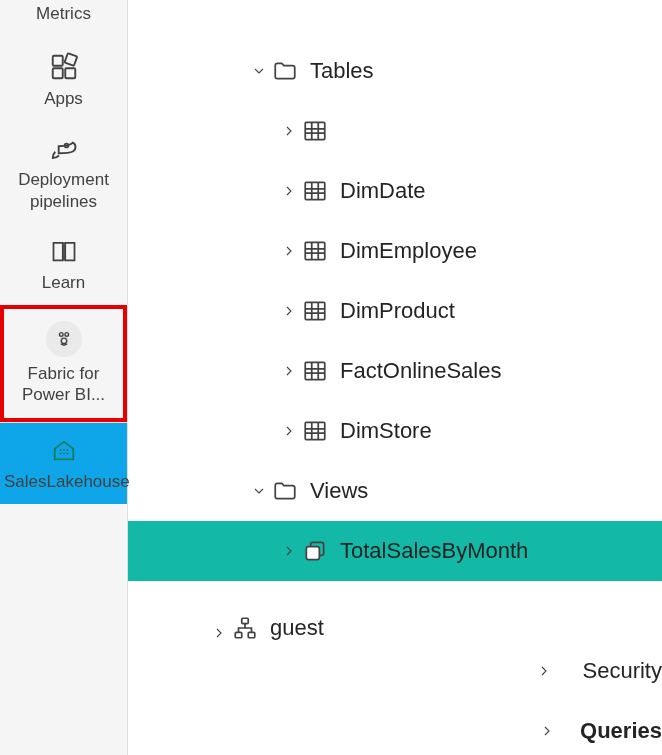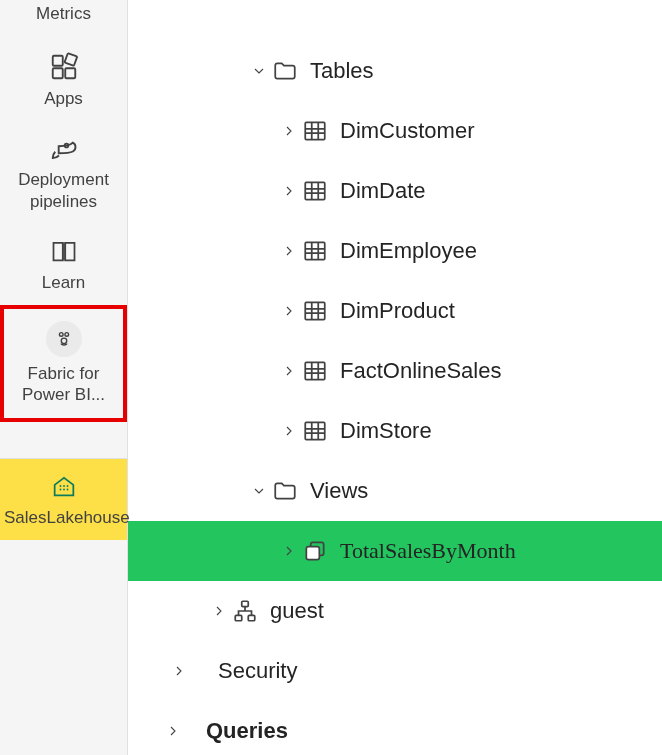"DimCustomer" span.node-label { html: <span>DimCustomer</span> -> none }
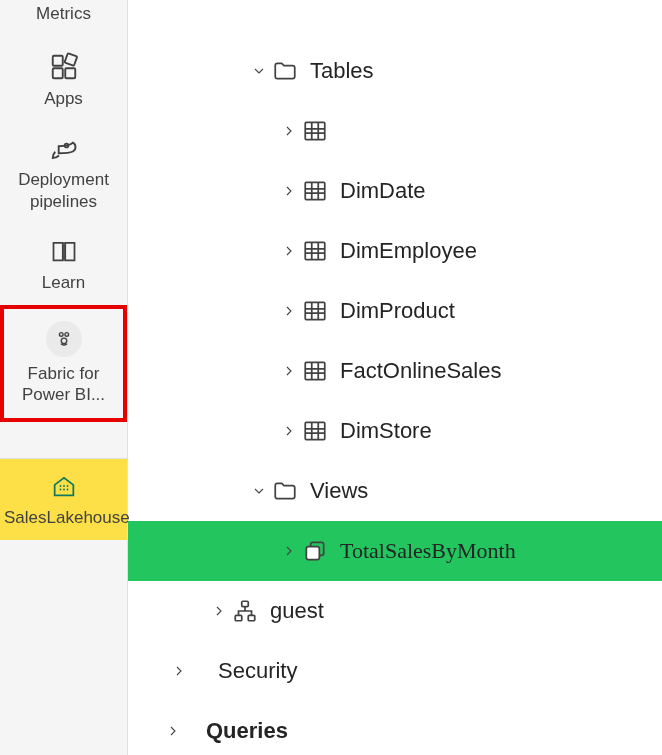"SalesLakehouse" .sidebar-item.active { background: #fde047 -> #0ea5e9; margin-top: 36px -> none }
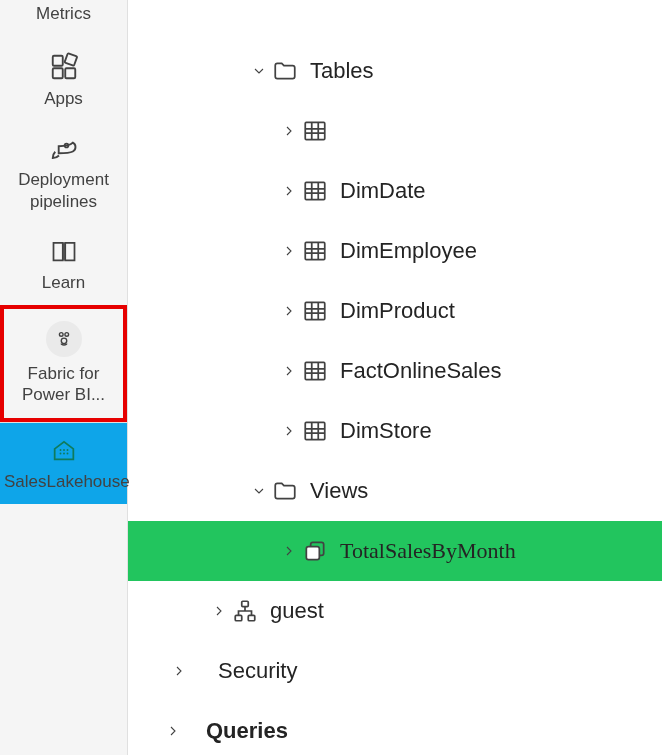"TotalSalesByMonth" .tree-row.selected { background: #22c55e -> #14b8a6; font-family: Liberation Serif, serif -> none }
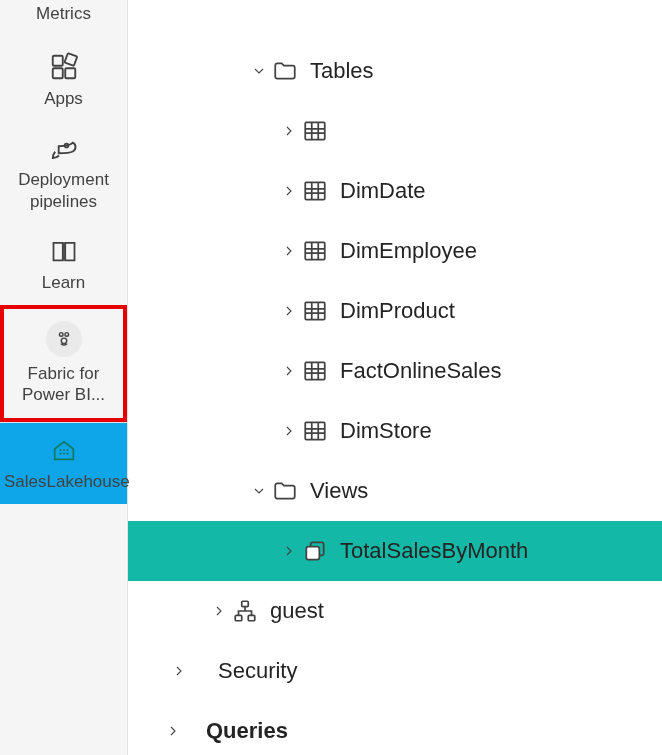"guest" .ind-1 { align-items: none -> flex-end }
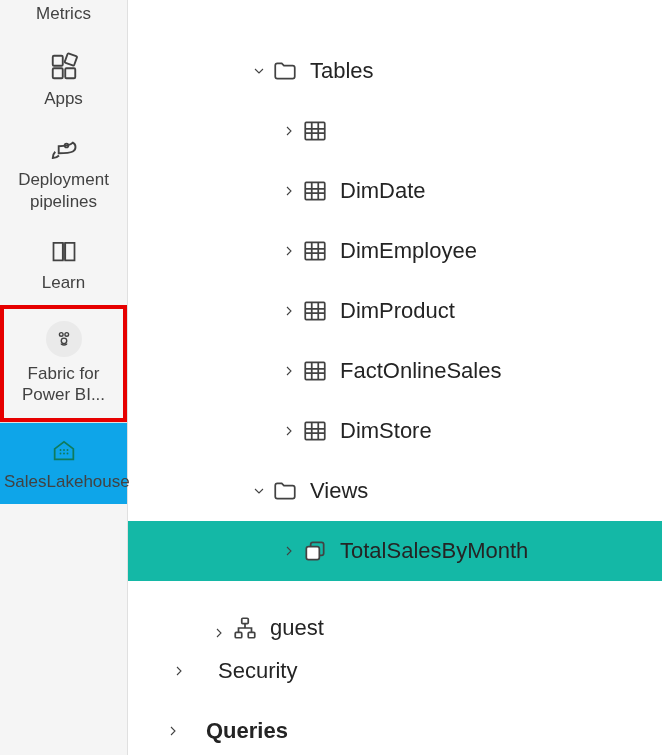"Security" .ind-0 { justify-content: none -> flex-end }
